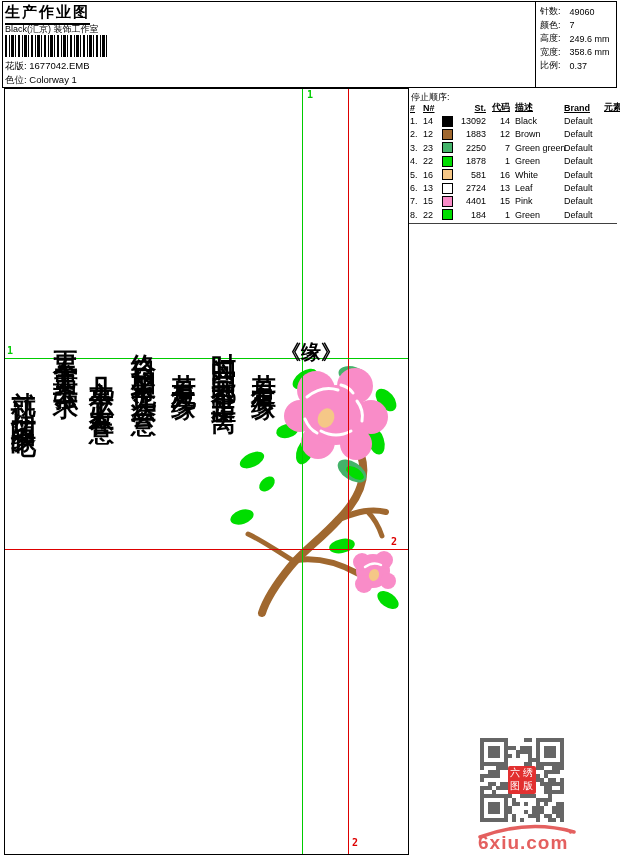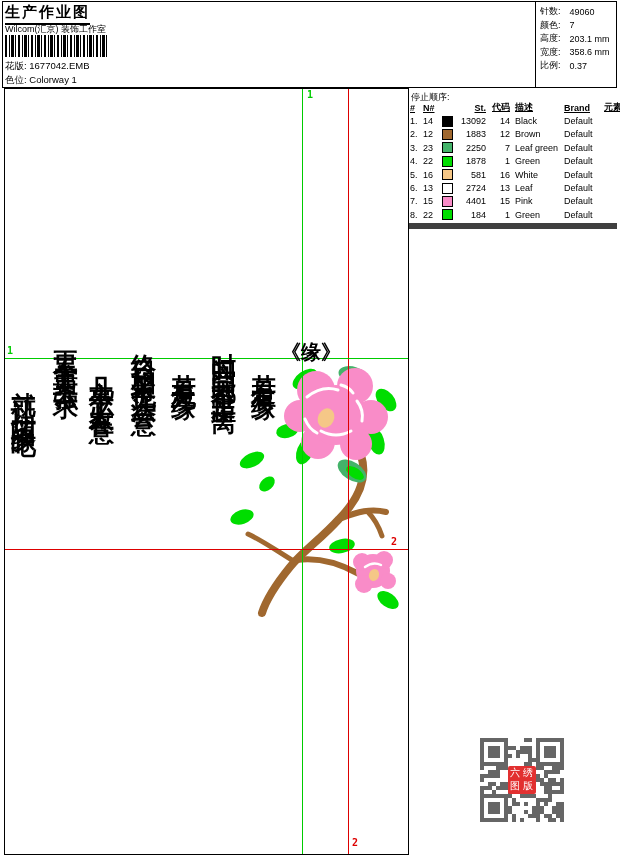"Wilcom(汇京) 装饰工作室" div.hdr-studio { text: Wilcom -> Black }
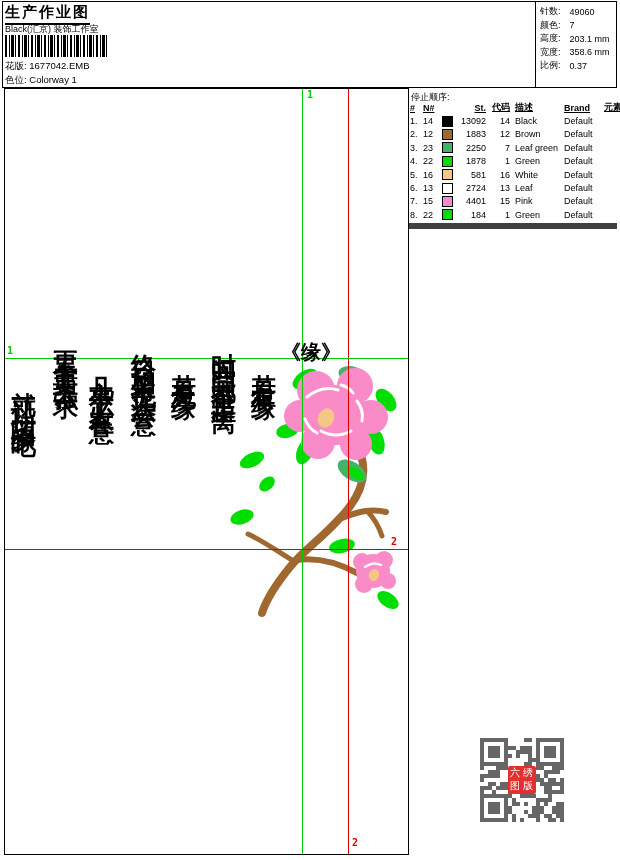"203.1 mm" span { text: 203.1 -> 249.6 }
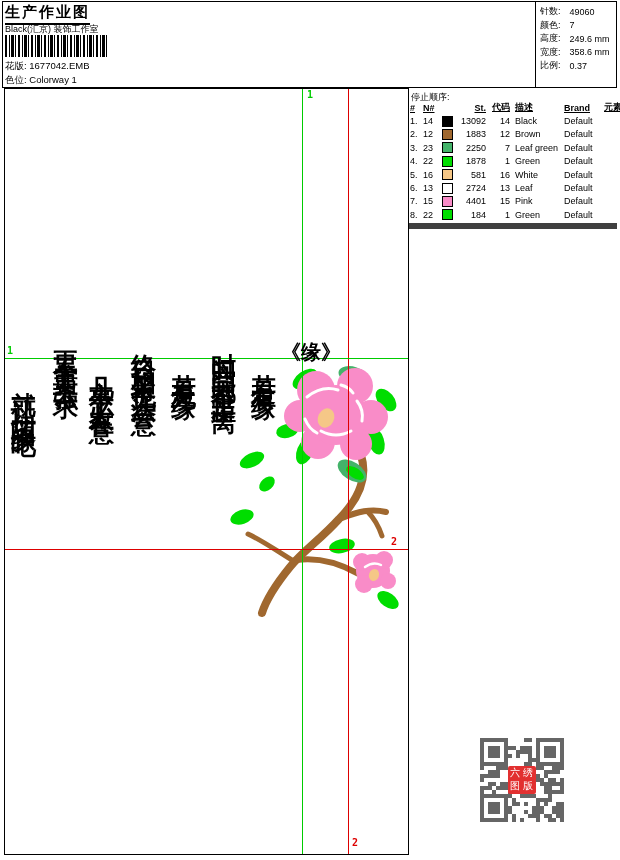"停止顺序:" .panel { border-bottom: 6px solid #404040 -> 1px solid #404040 }
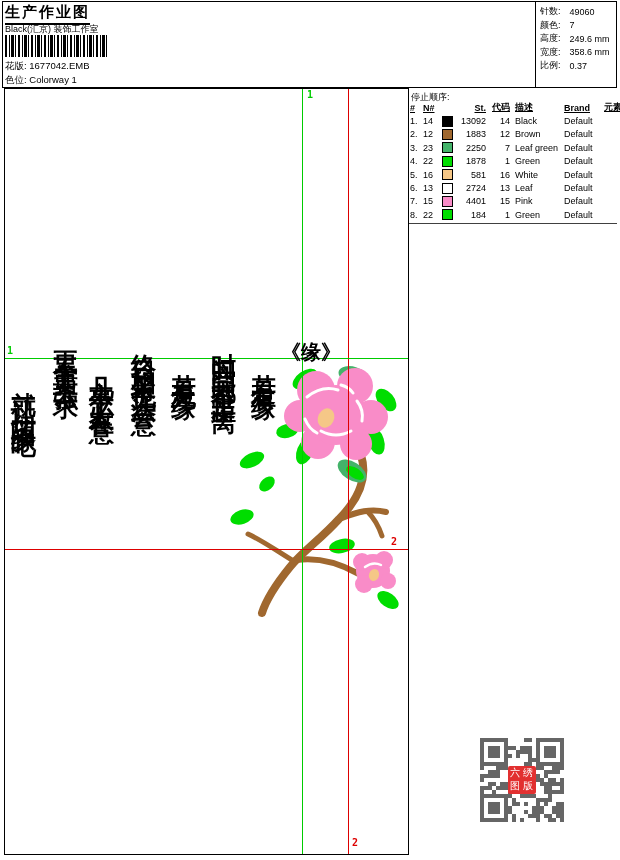"Leaf green" span.c-desc { text: Leaf -> Green }
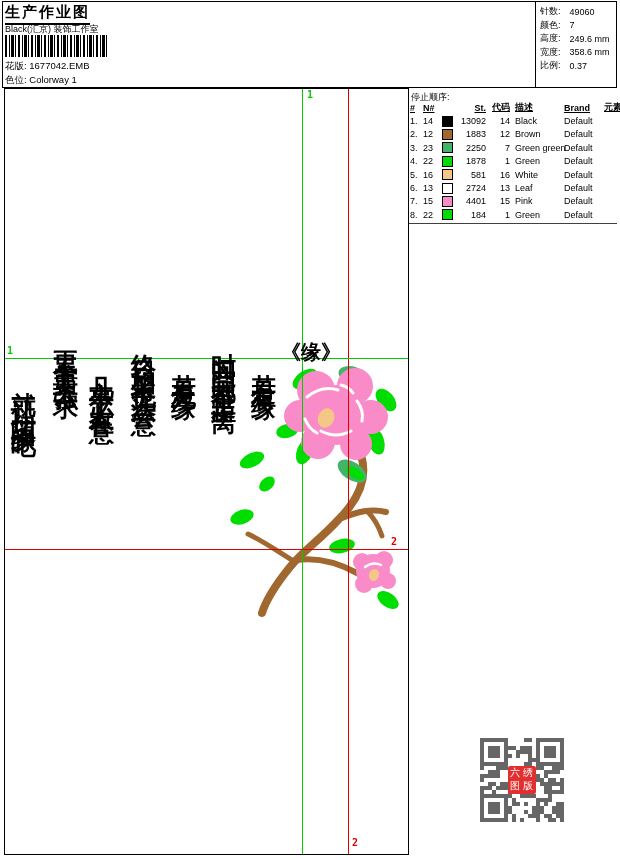"6xiu.com" div.logo { html: none -> <div> <div>6xiu.com</div> <svg> <path></path> <path></path> </svg> </div> }
